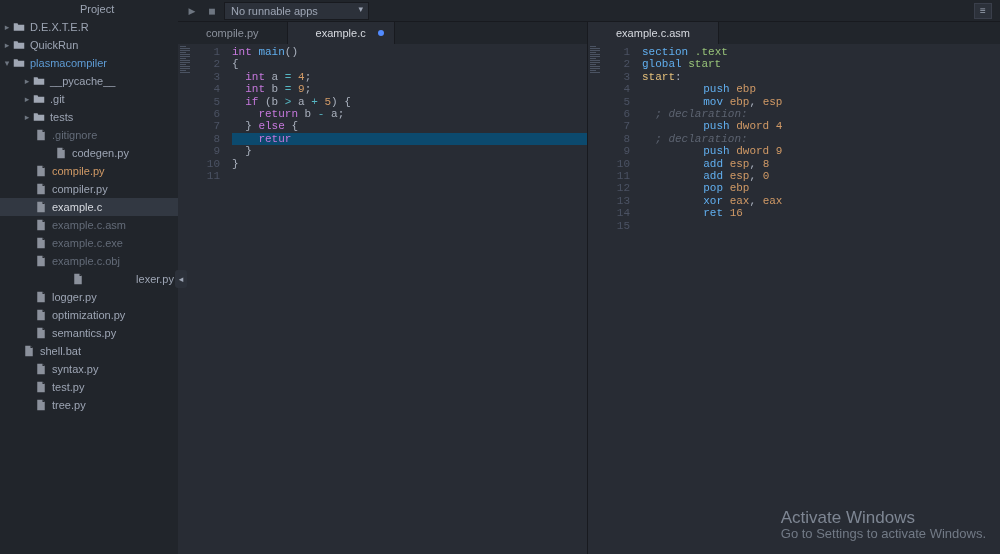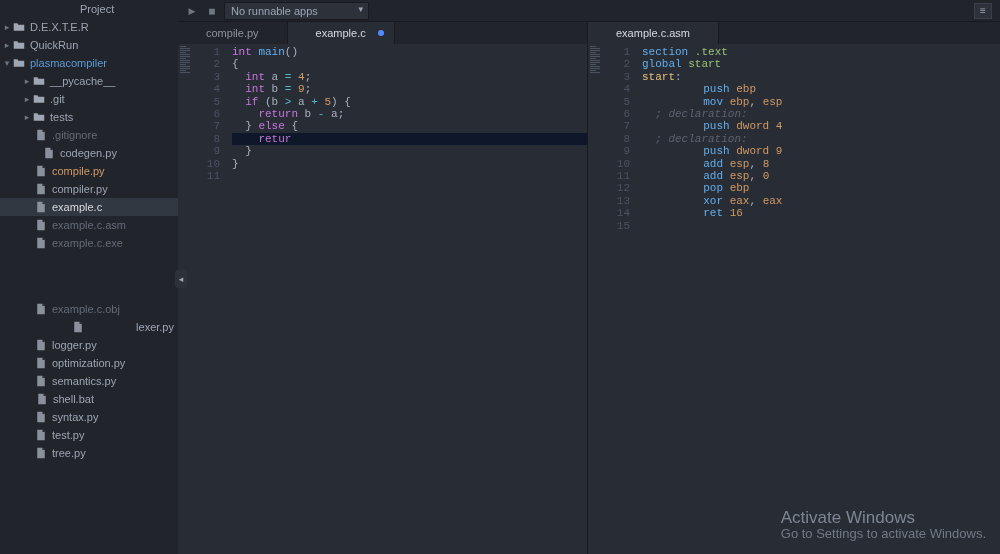"retur" .code-line.hl { background: #0f172a -> #0c4a6e }
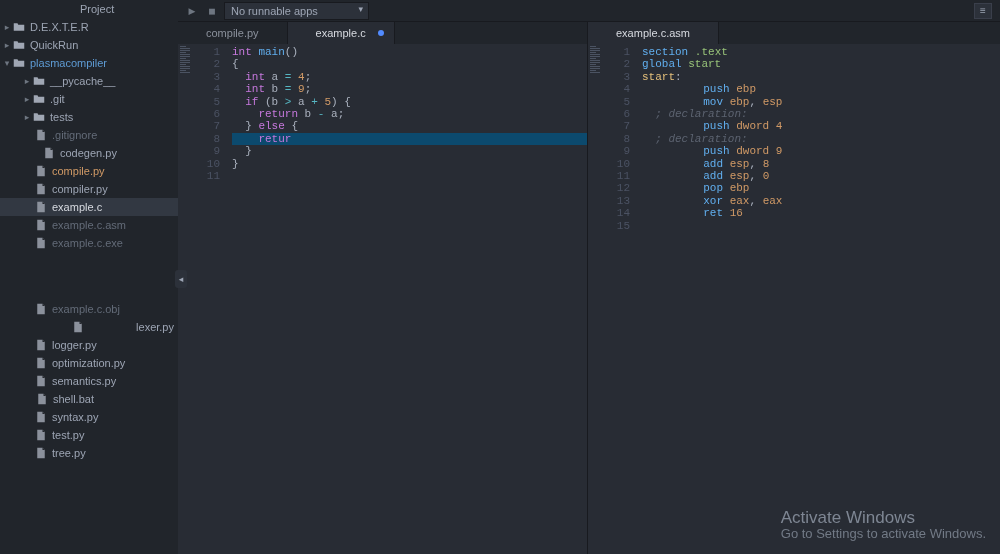"codegen.py" div.tree-row { margin-left: none -> 20px; padding-left: 32px -> 24px }
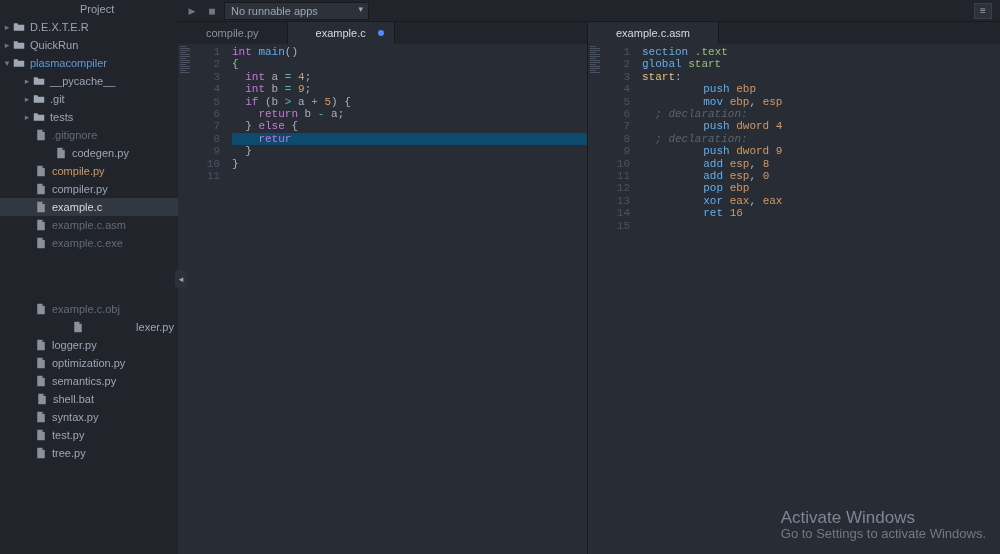"example.c.obj" div.tree-row { margin-top: 48px -> none }
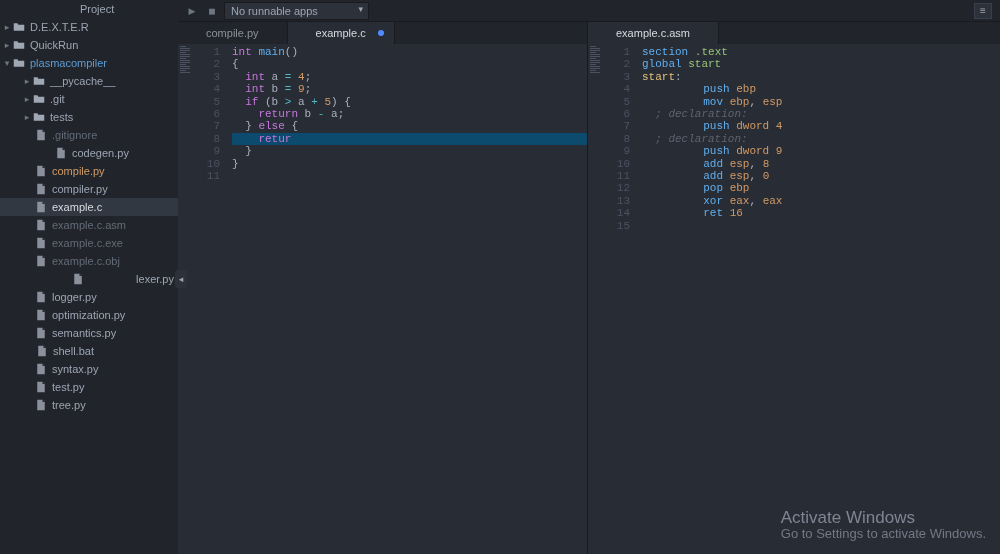"shell.bat" div.tree-row { padding-left: 25px -> 12px }
